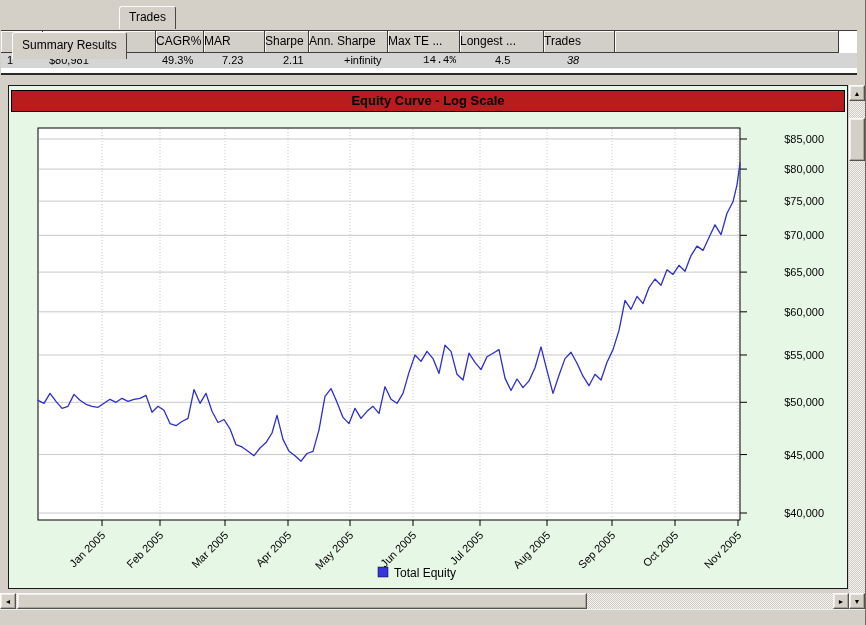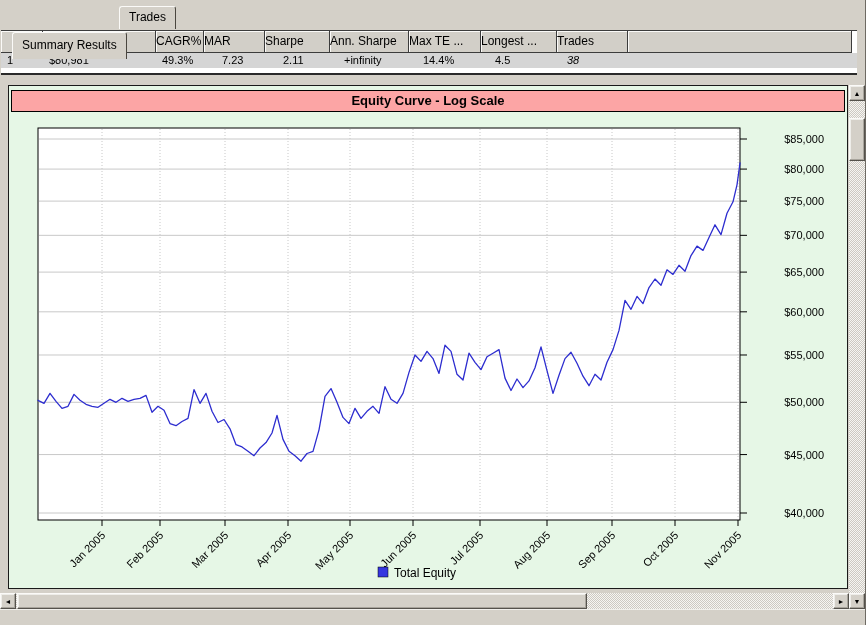"Sharpe" div.hcell { width: 65px -> 44px }
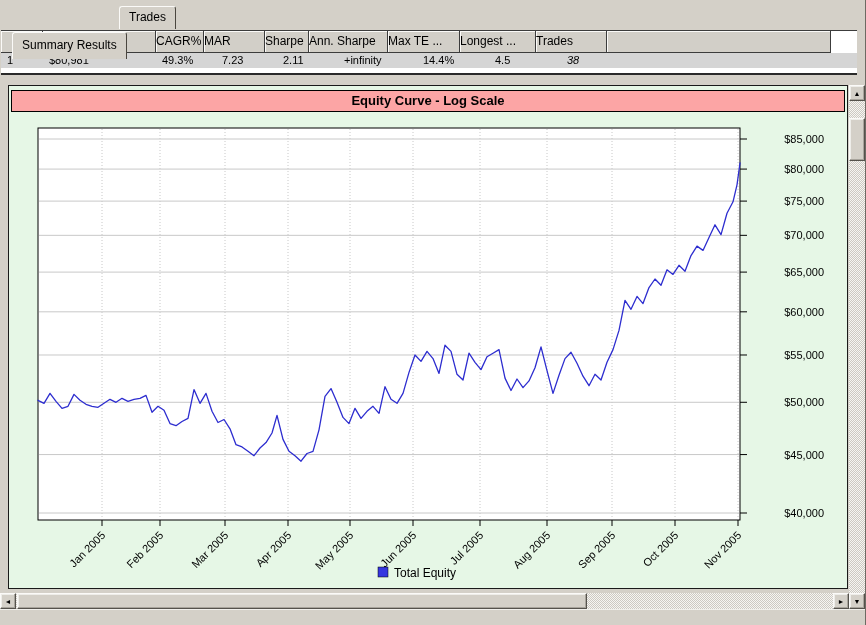"Longest ..." div.hcell { width: 76px -> 84px }
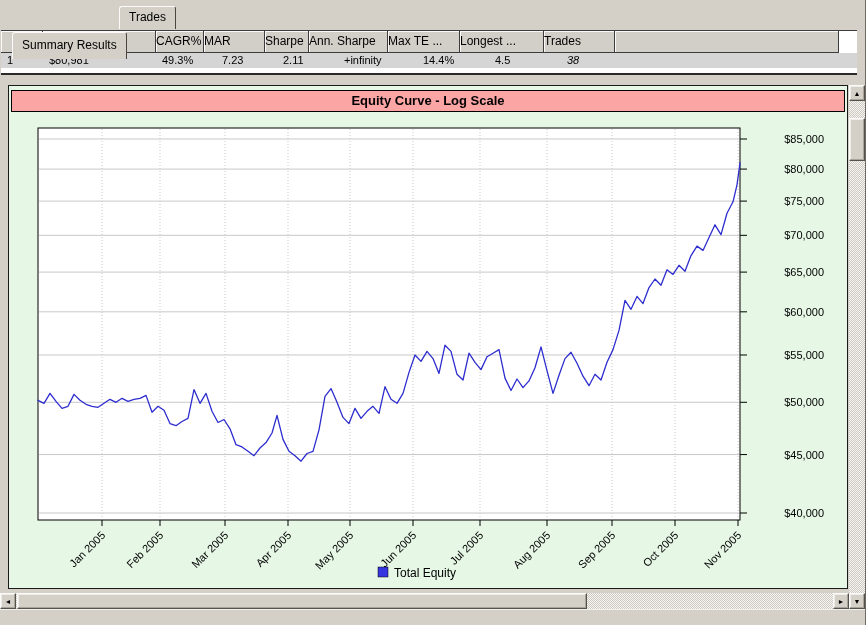"14.4%" div.rcell { font-family: none -> Liberation Mono, monospace }
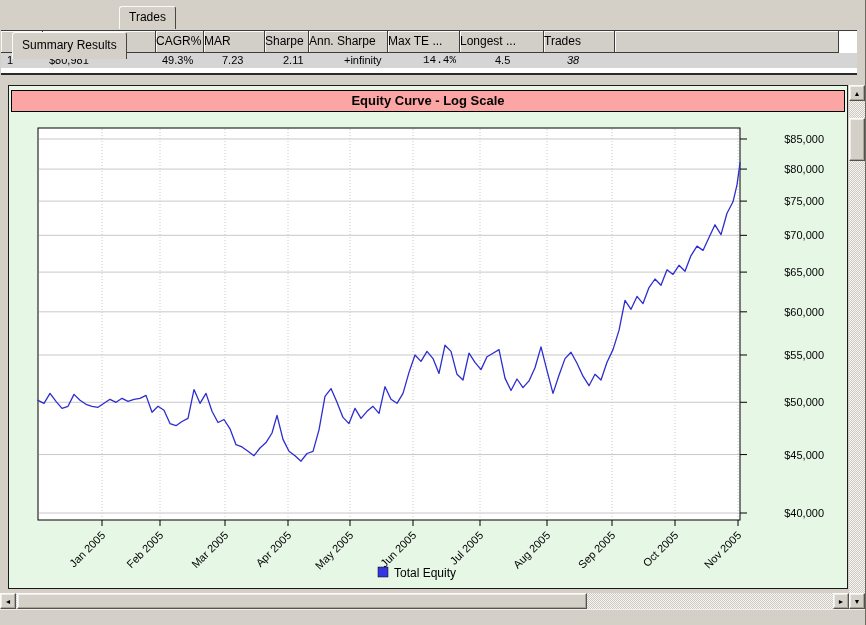"Equity Curve - Log Scale" #chart-title { background: #fca5a5 -> #b91c1c }
